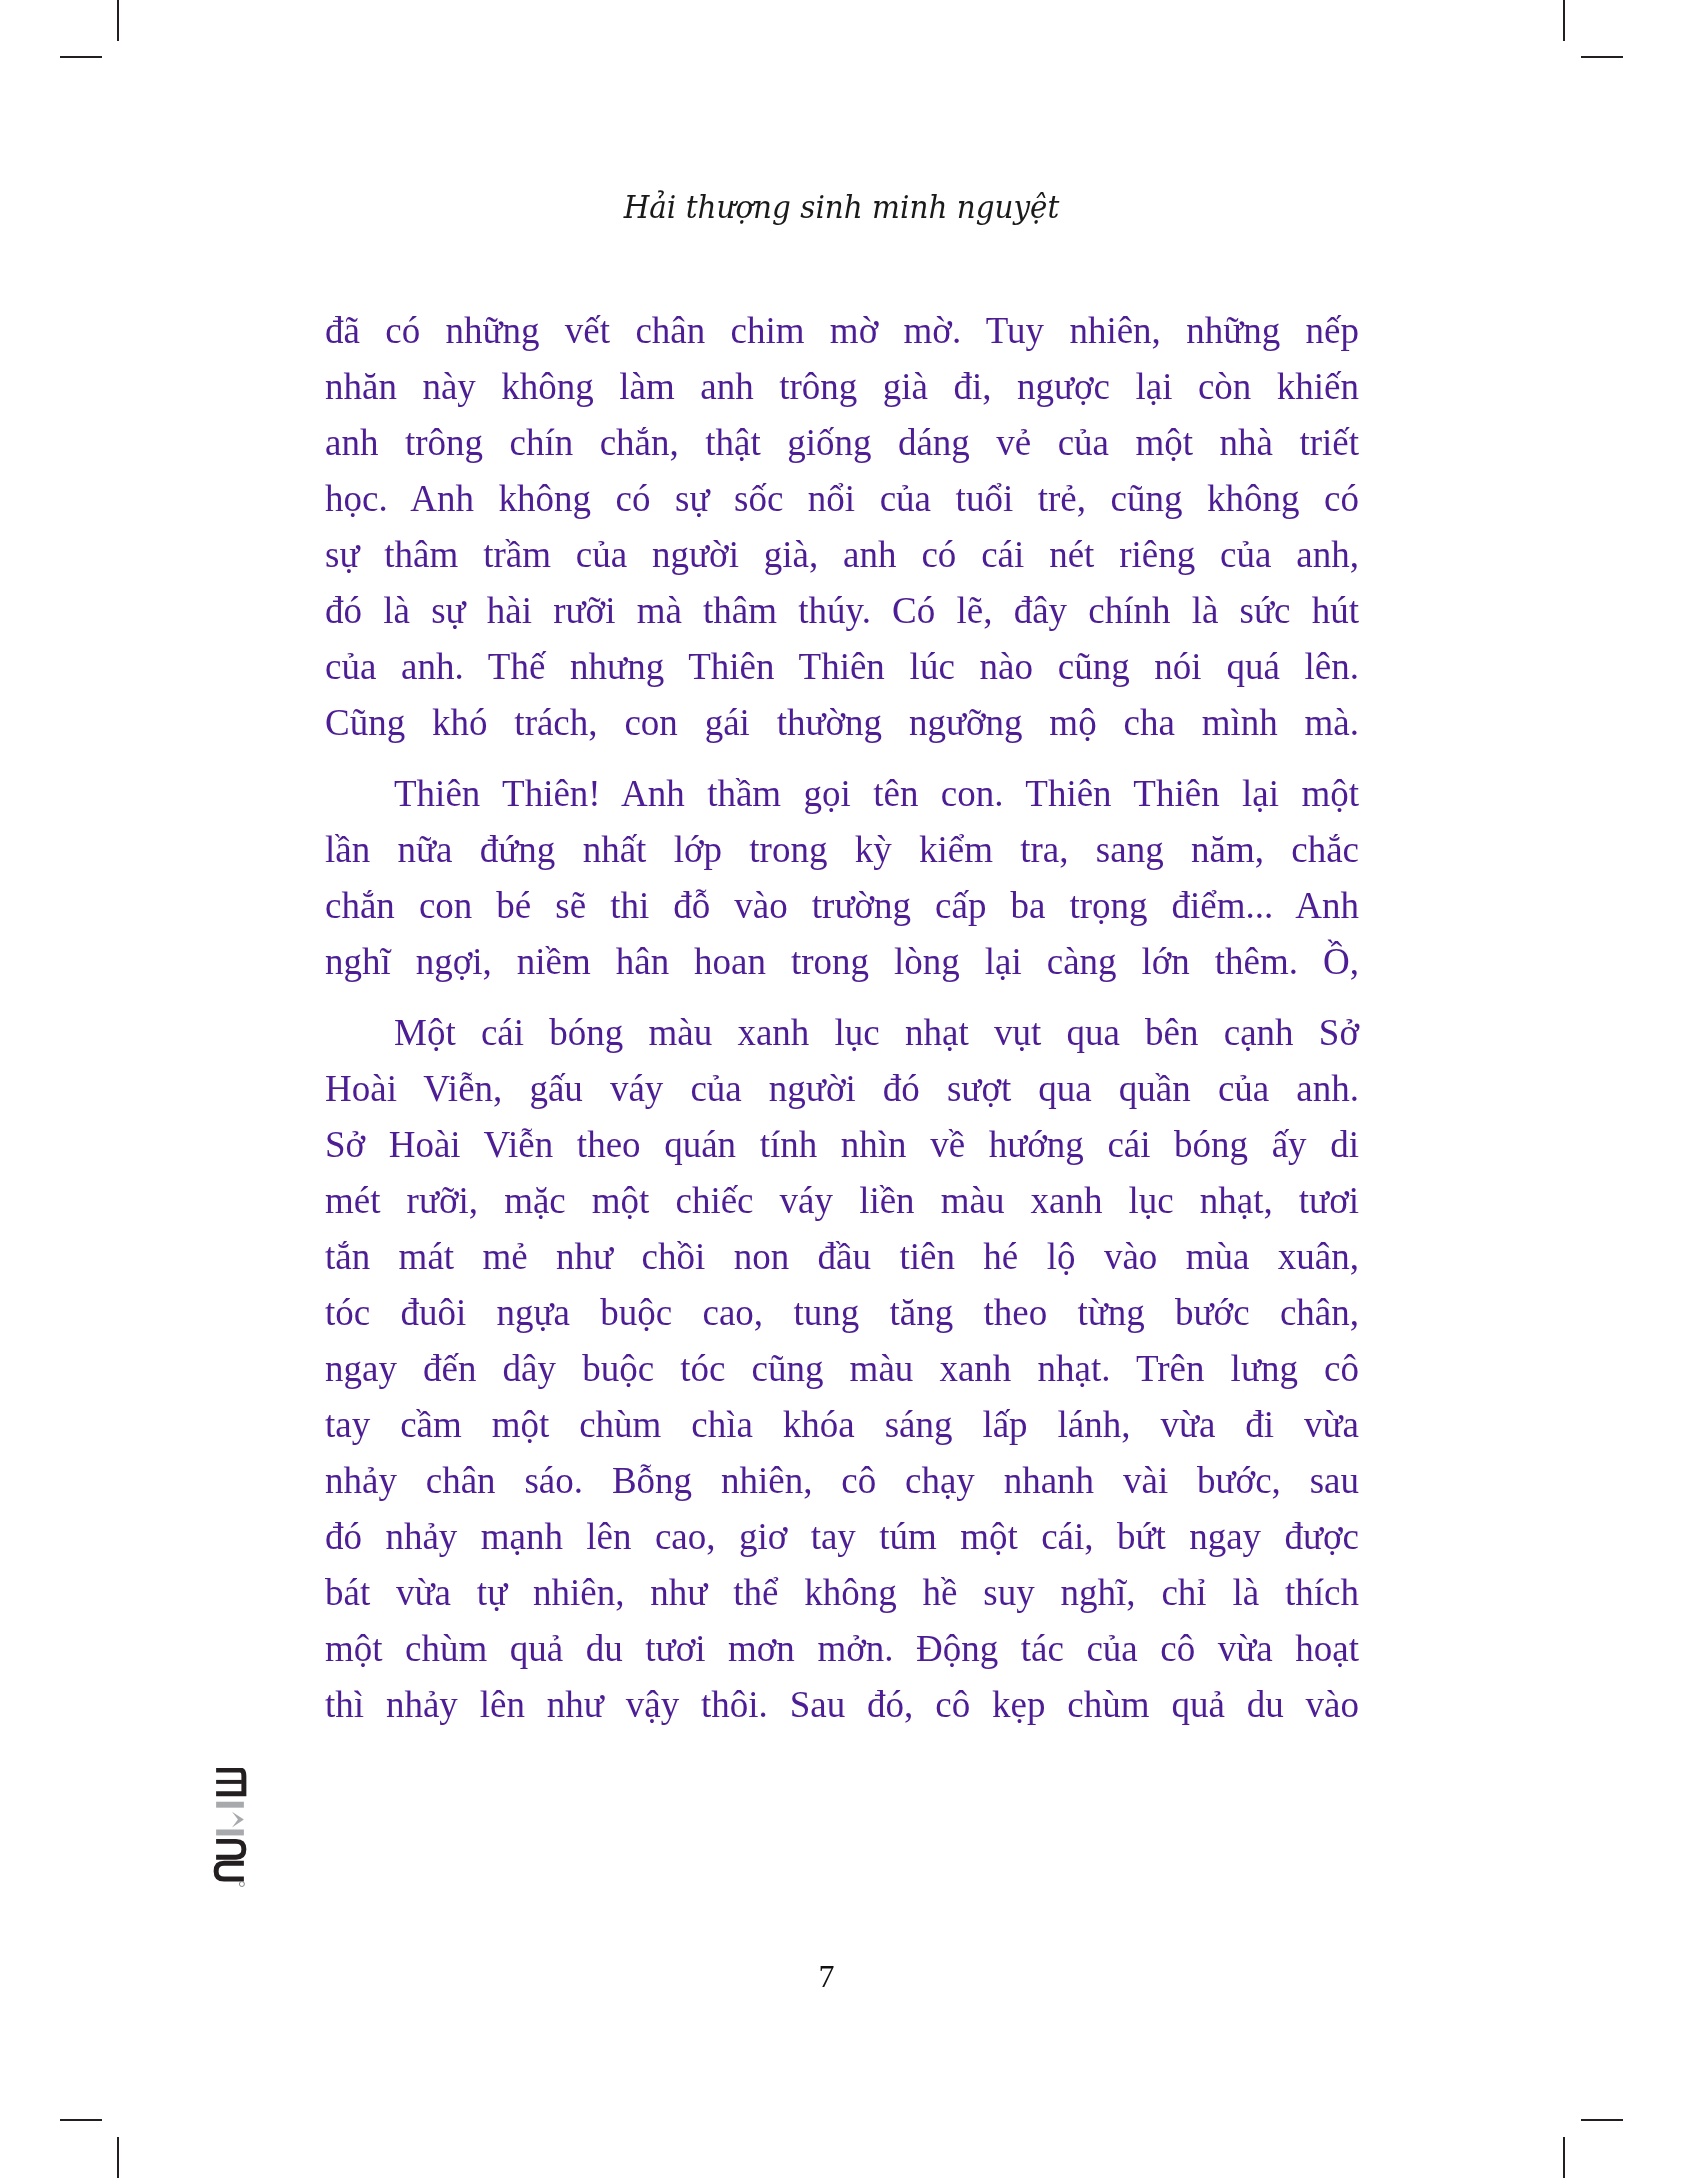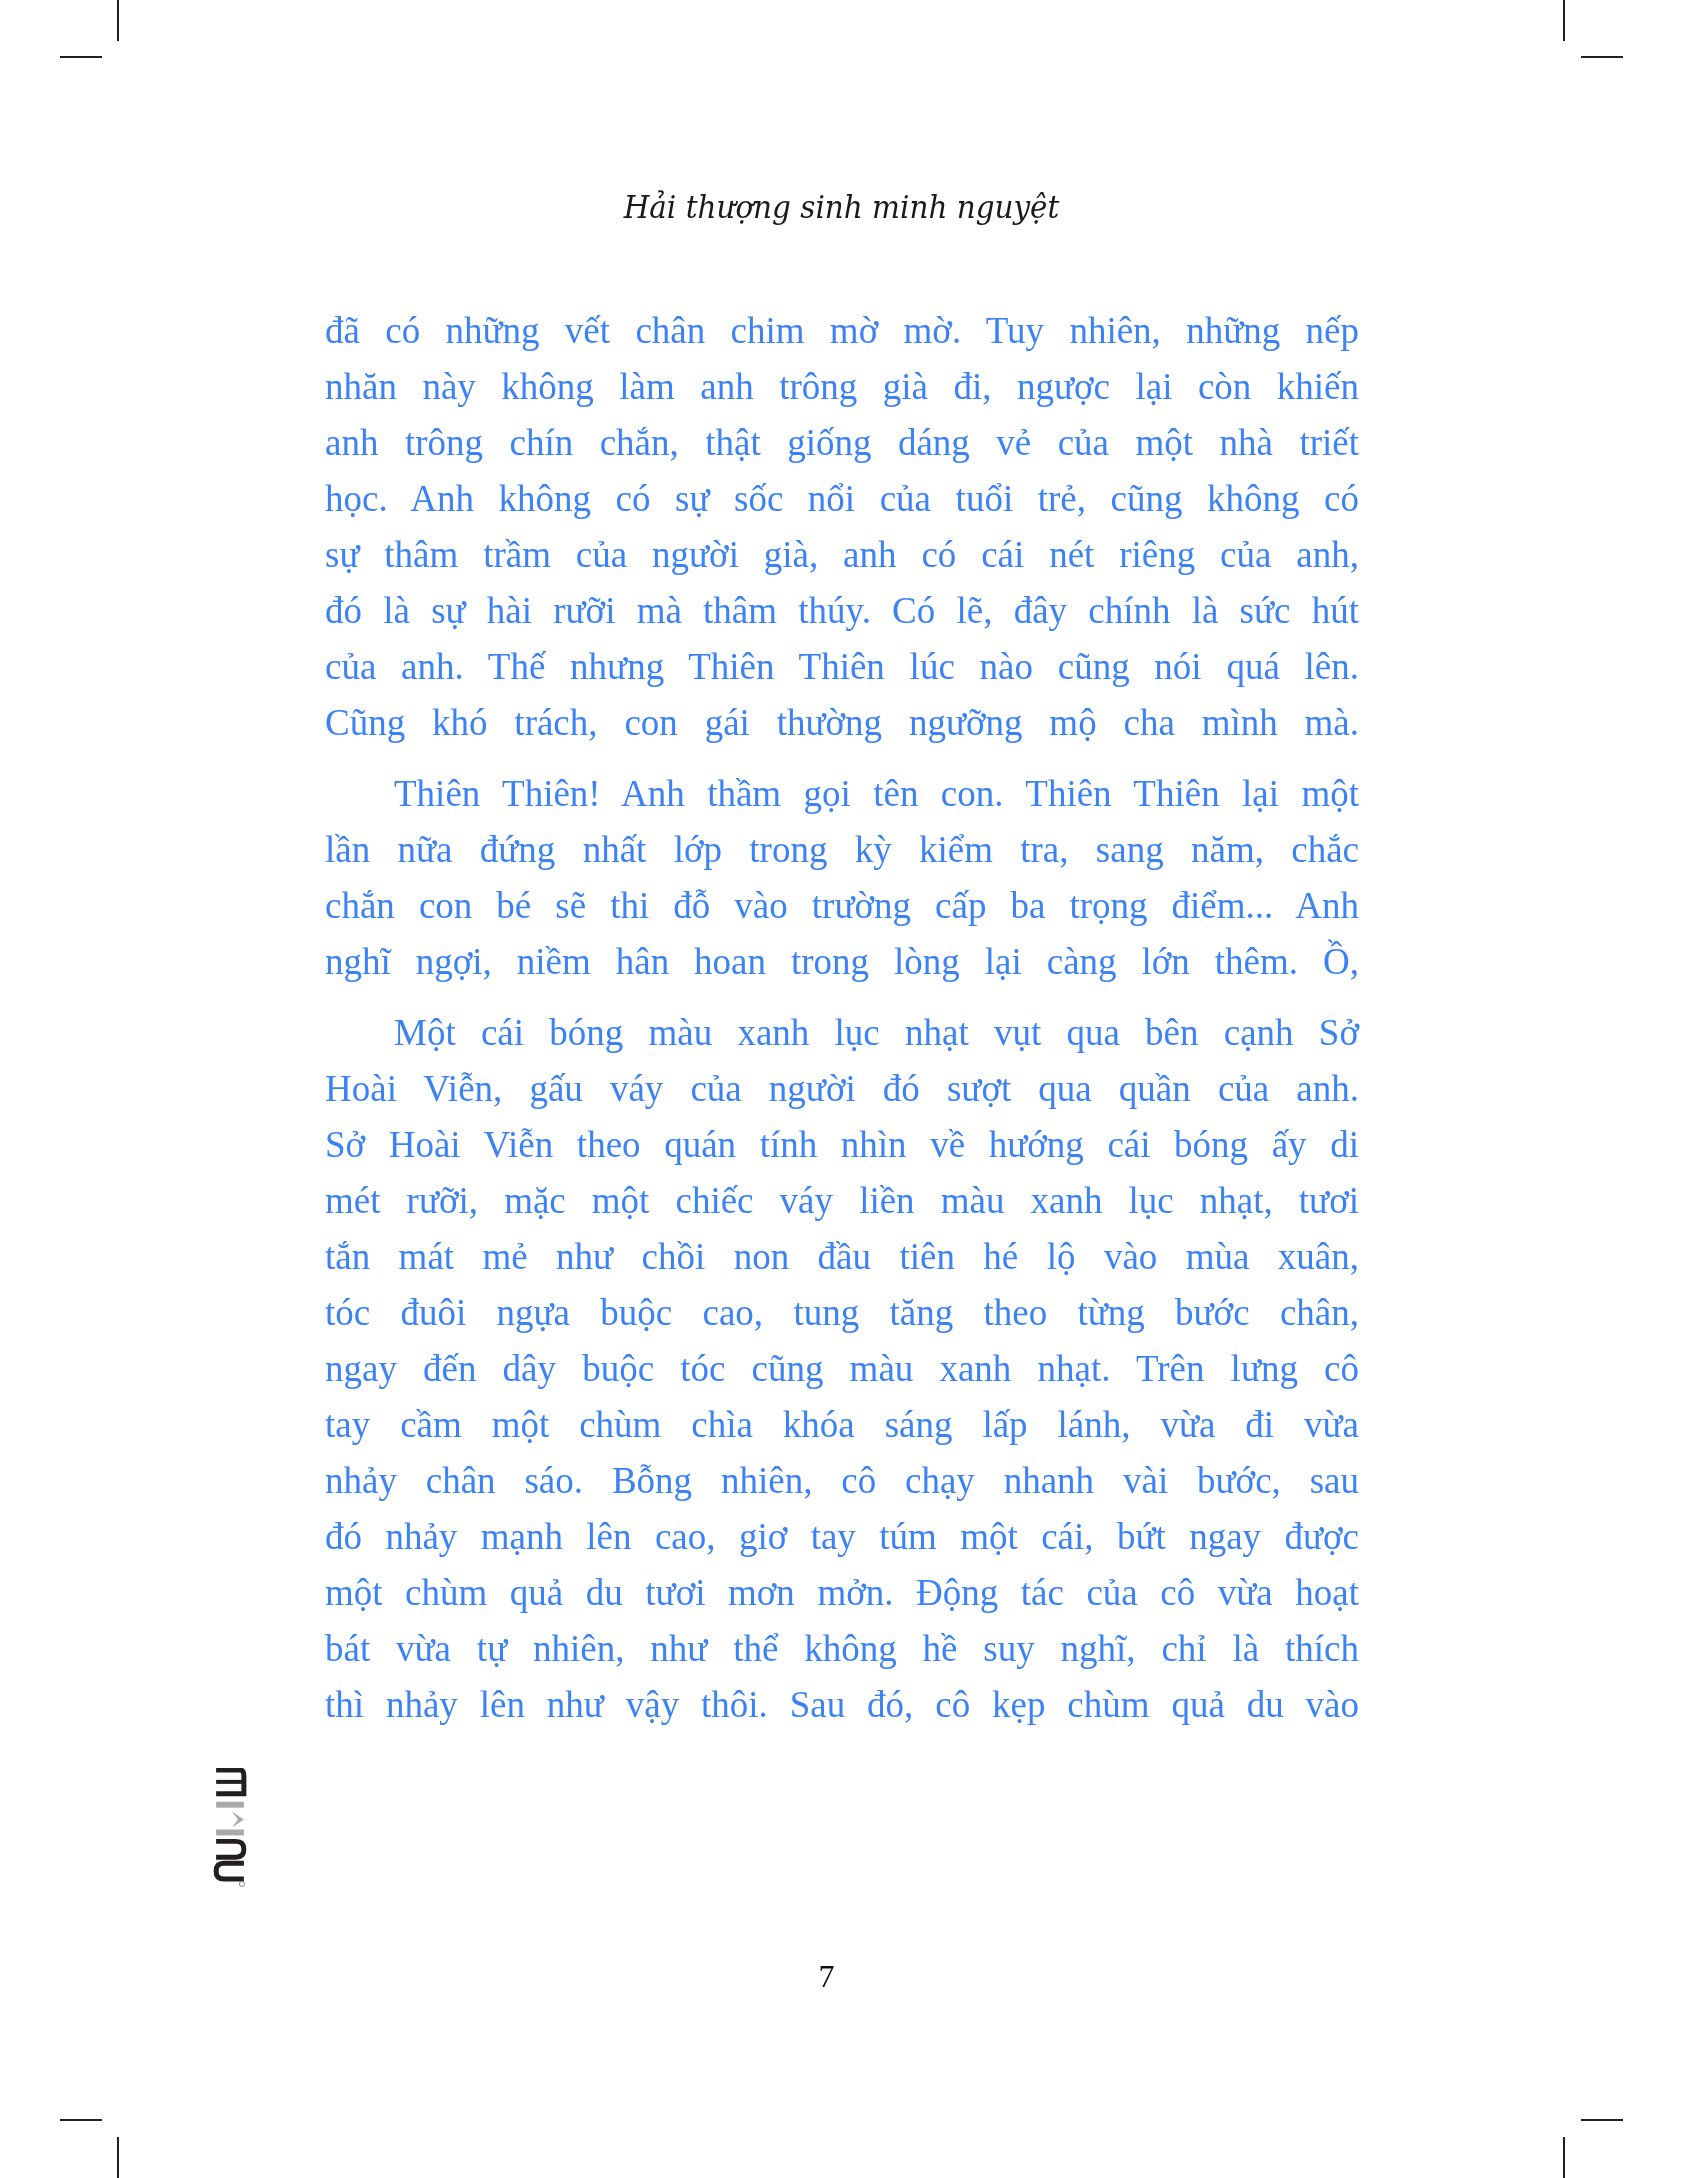"đã có những vết chân" .text-block { color: #3b82f6 -> #4c1d95 }
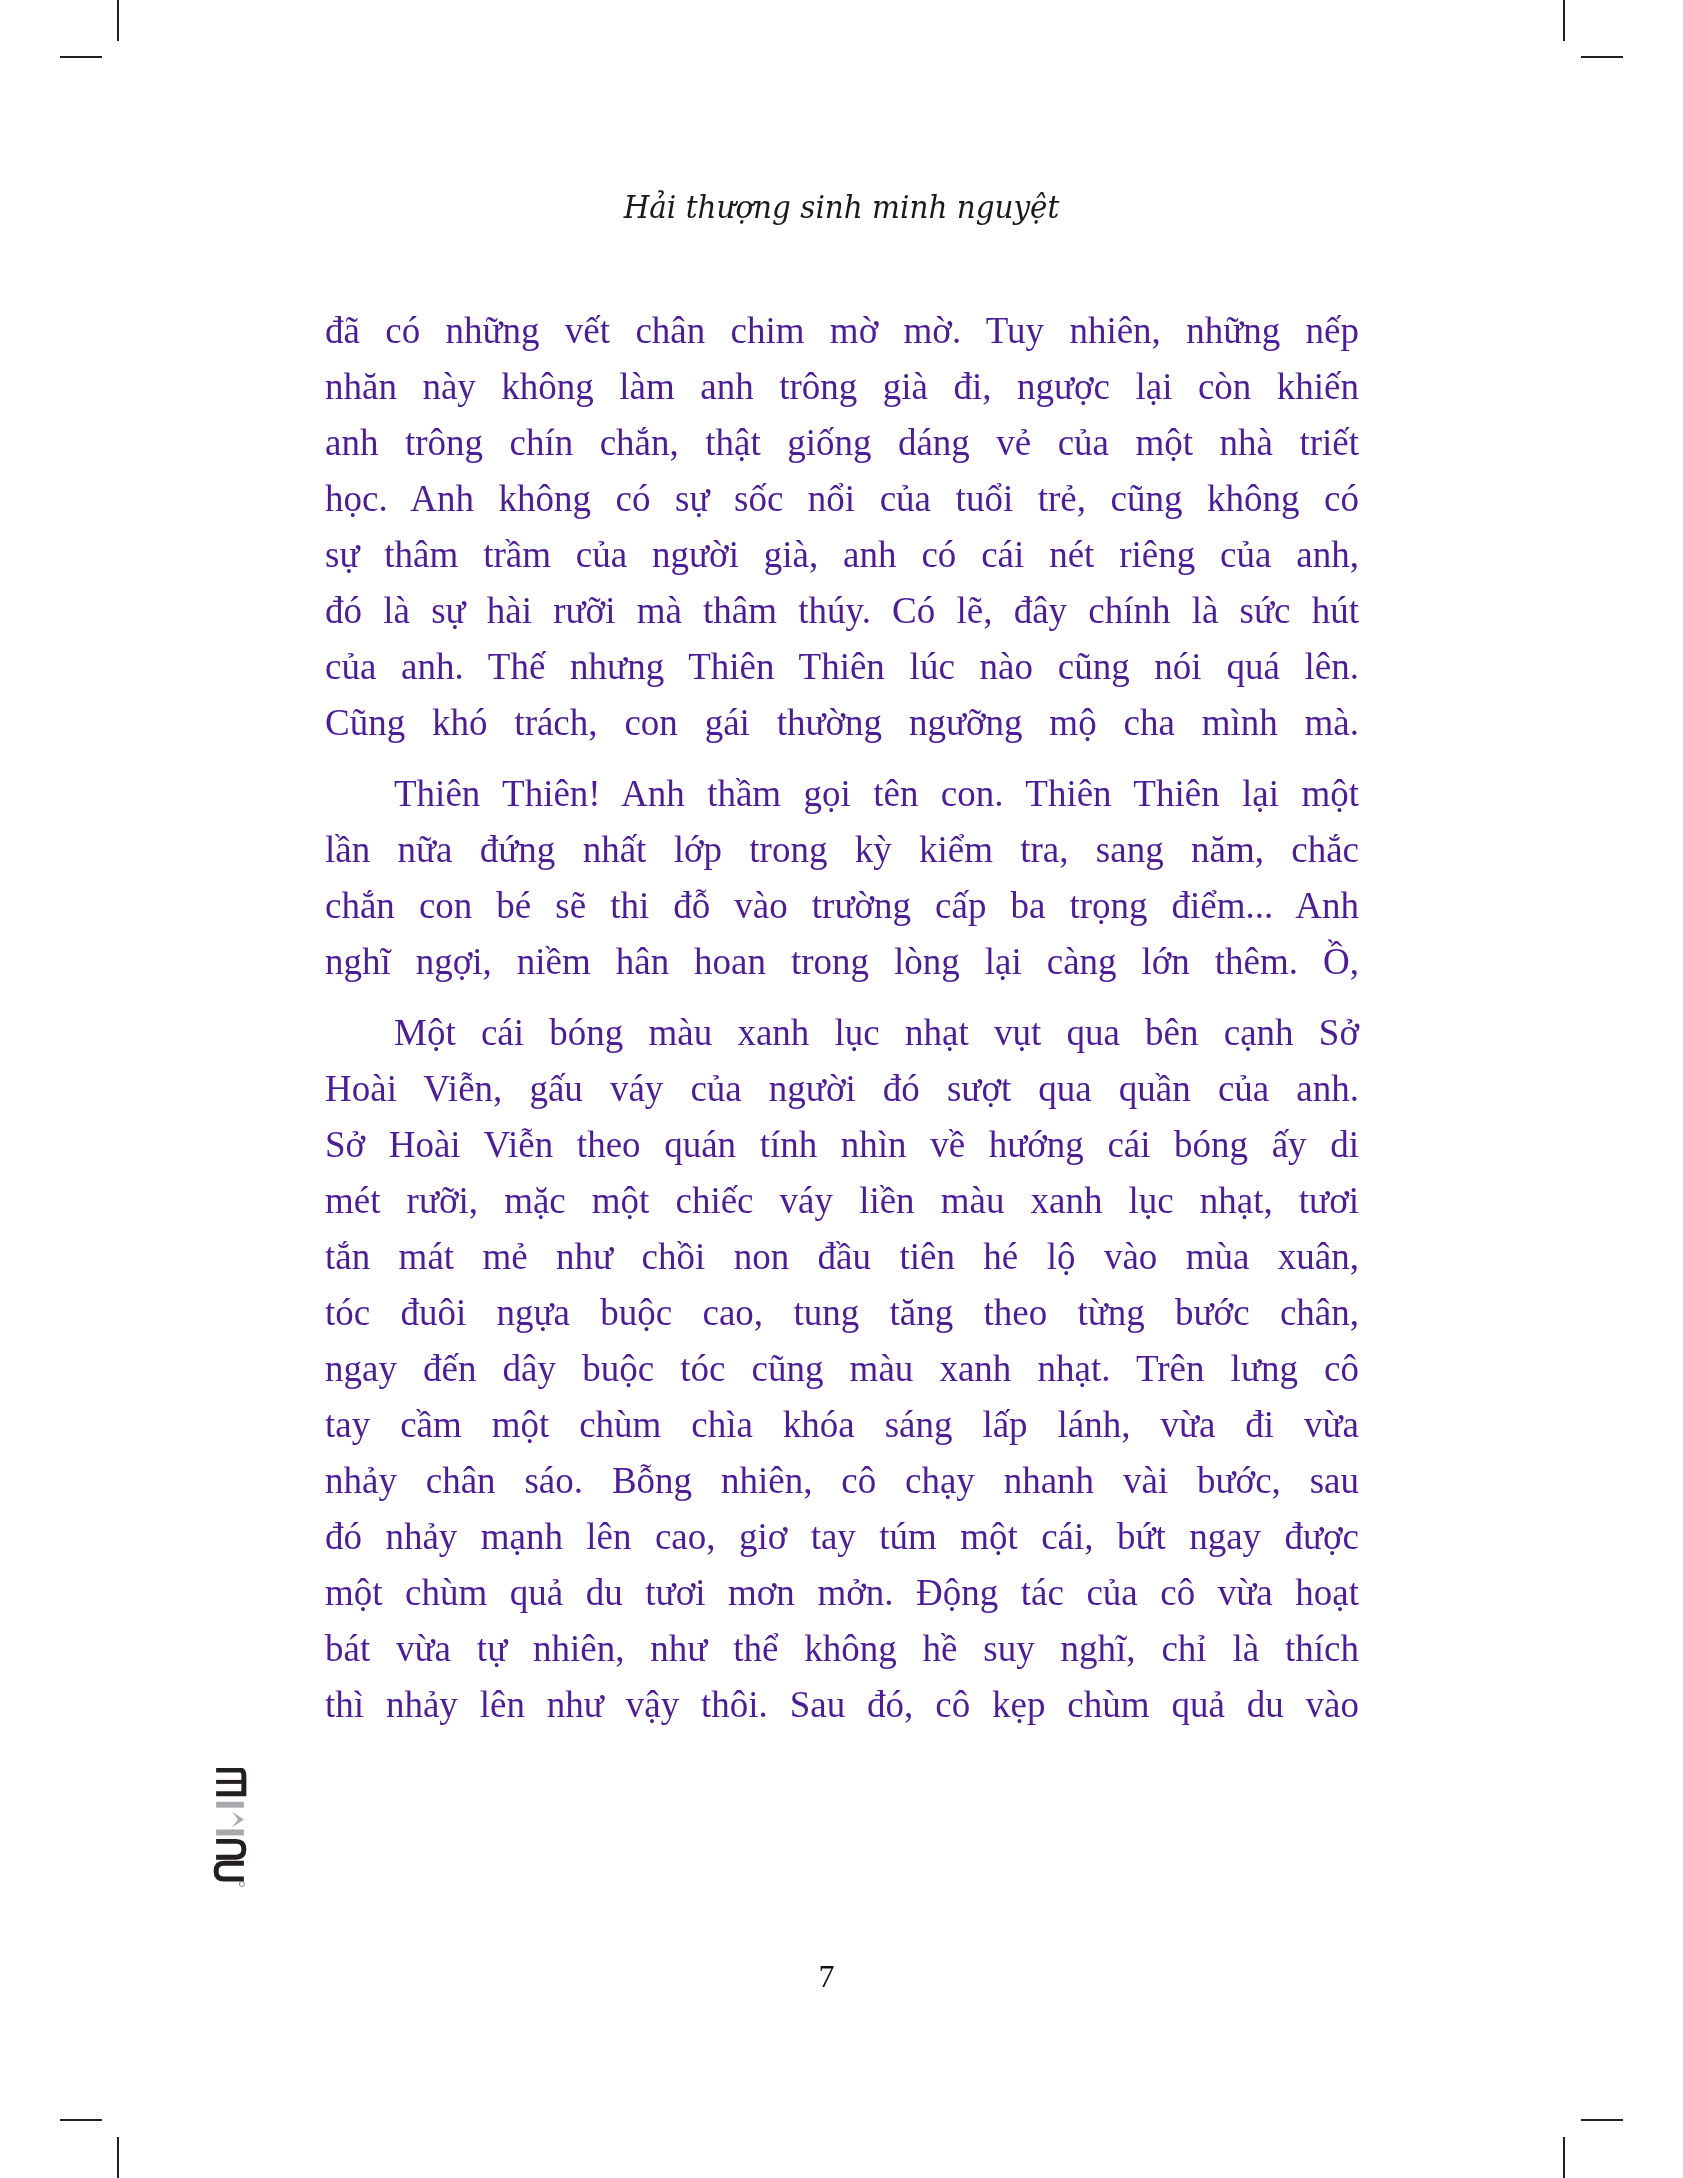"một chùm quả du tươi" span.line { order: before "bát vừa tự nhiên, như" -> after "bát vừa tự nhiên, như" }
